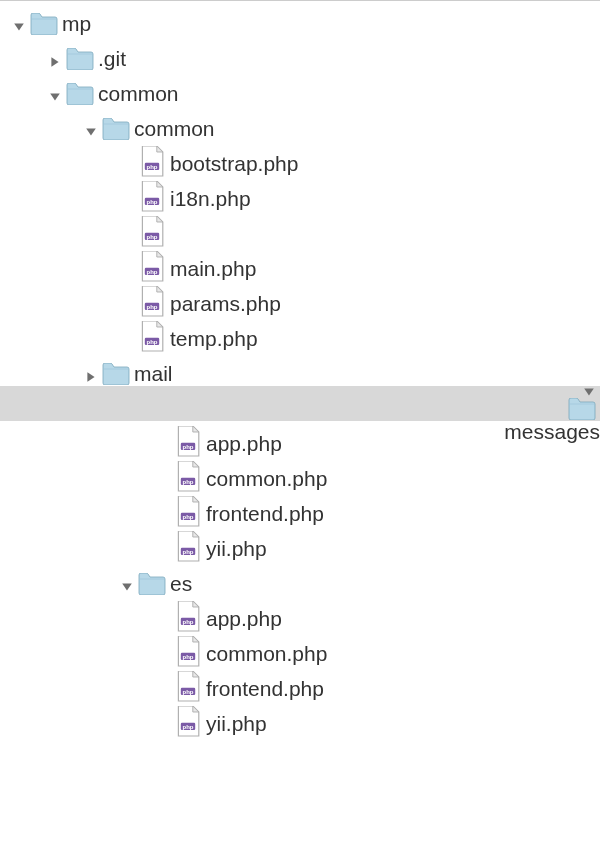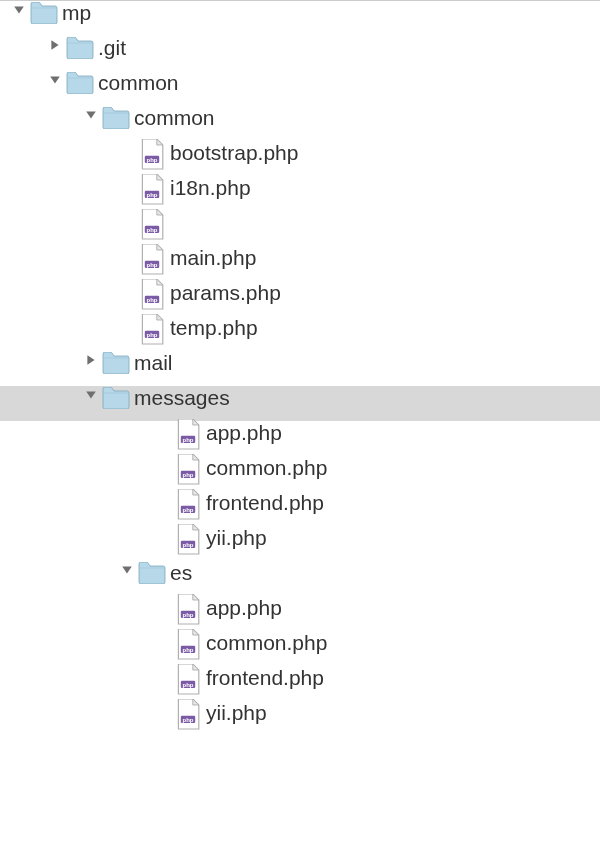"mp" .row { align-items: flex-start -> flex-end }
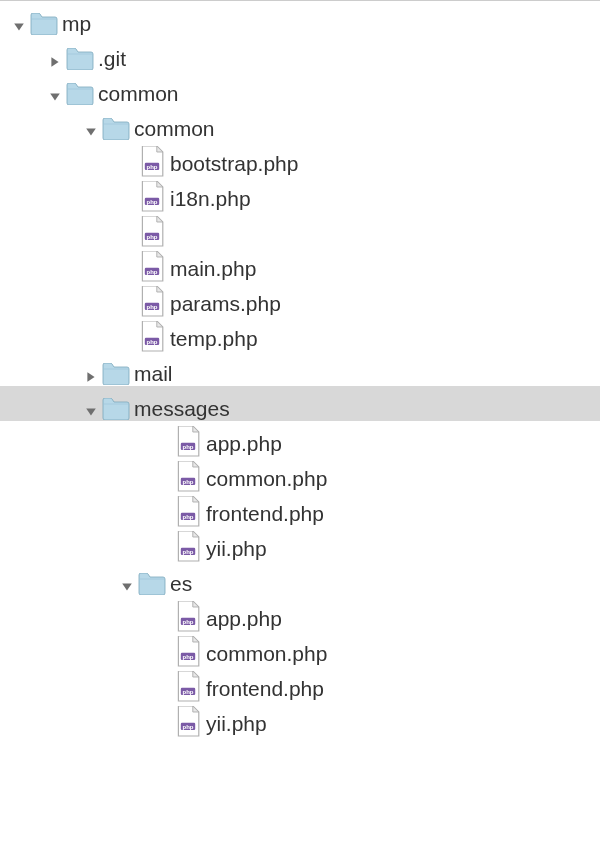"messages" .row.selected { flex-direction: none -> column }
